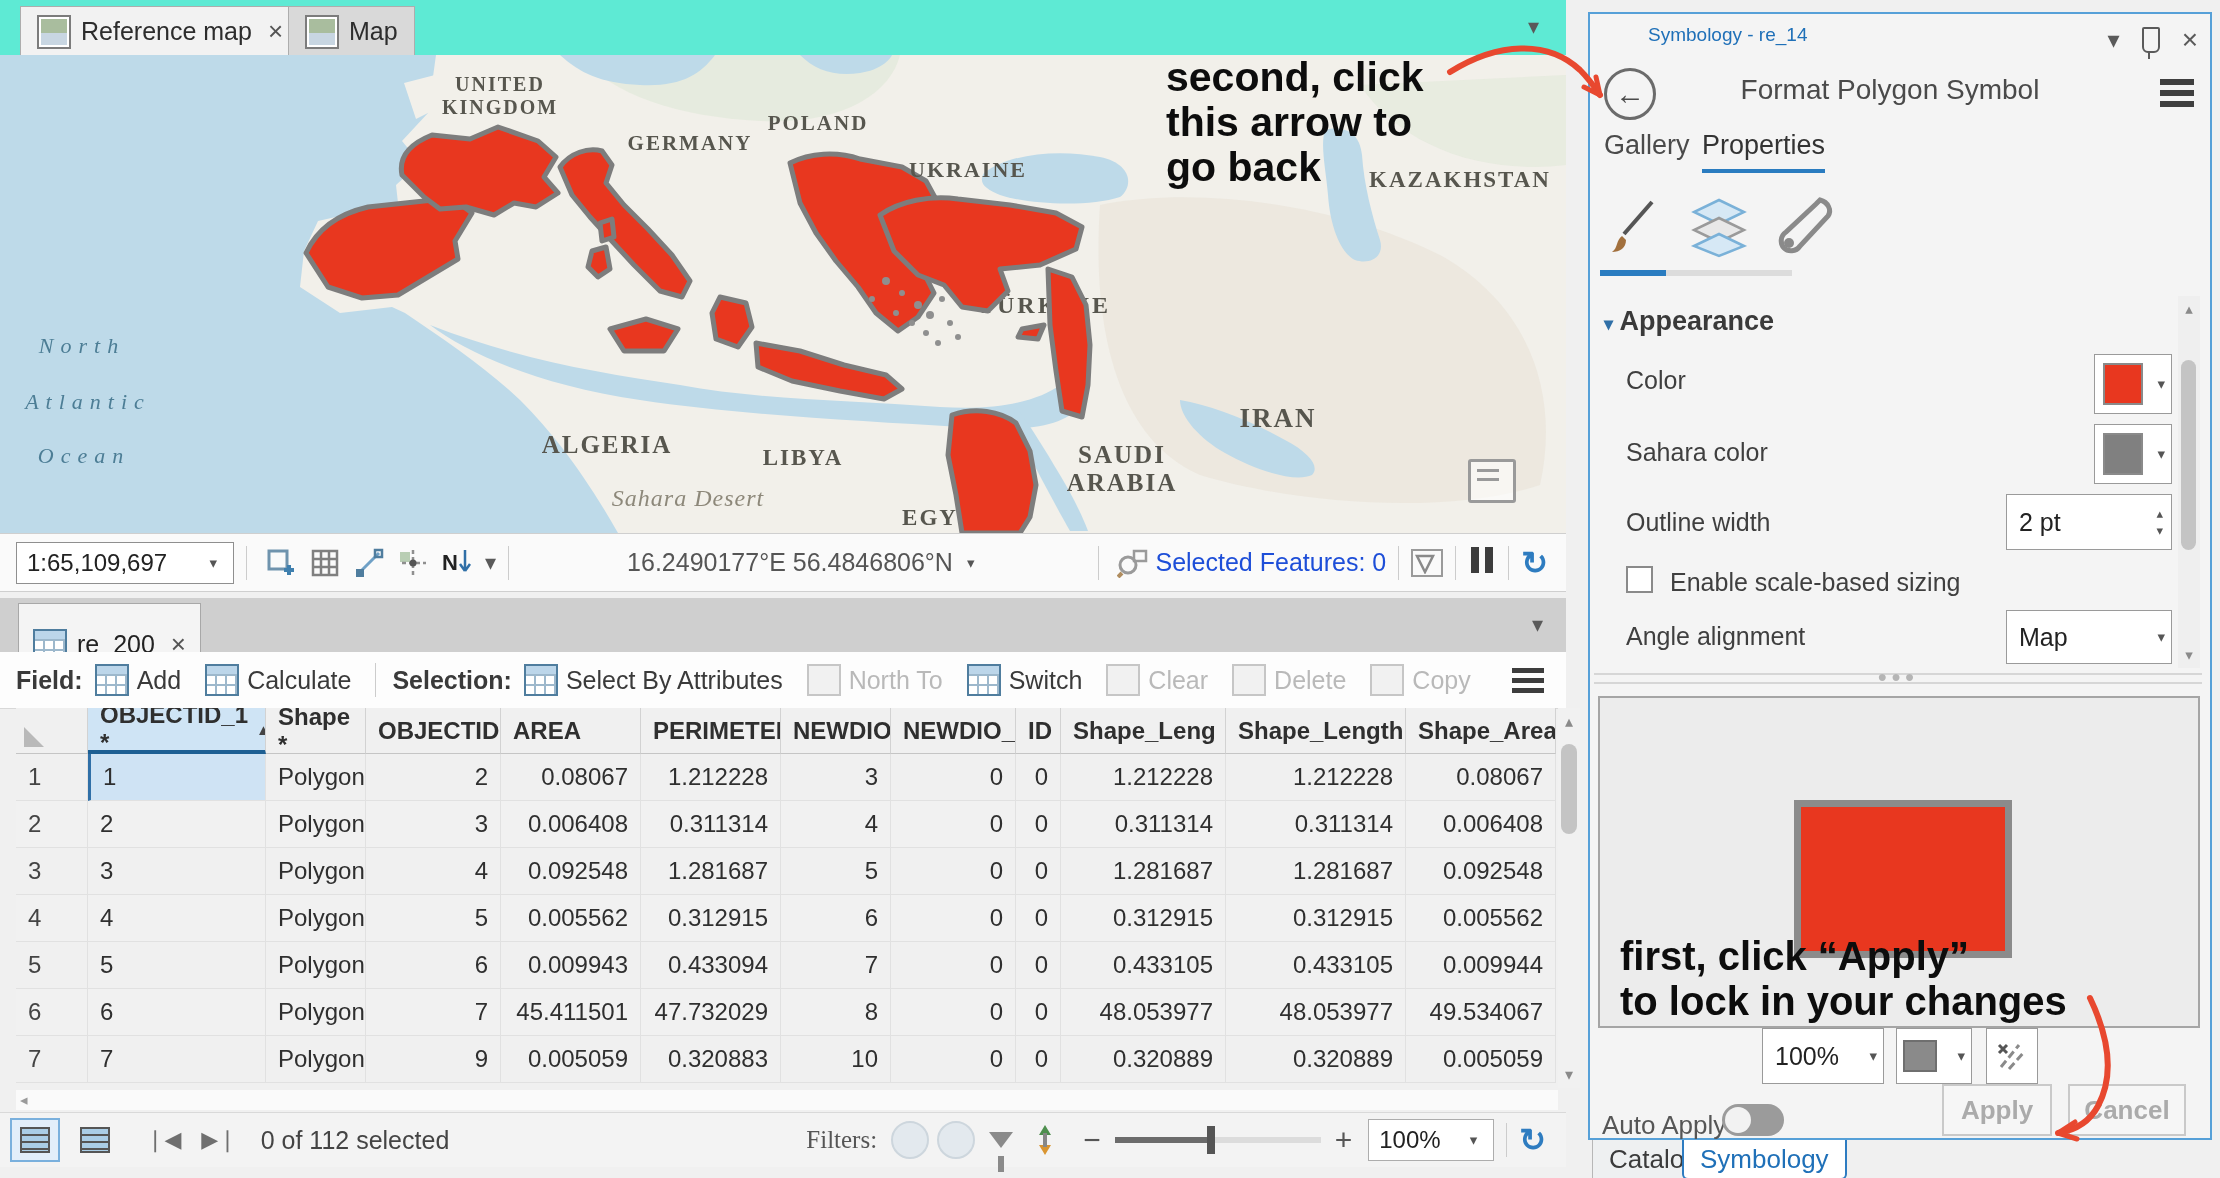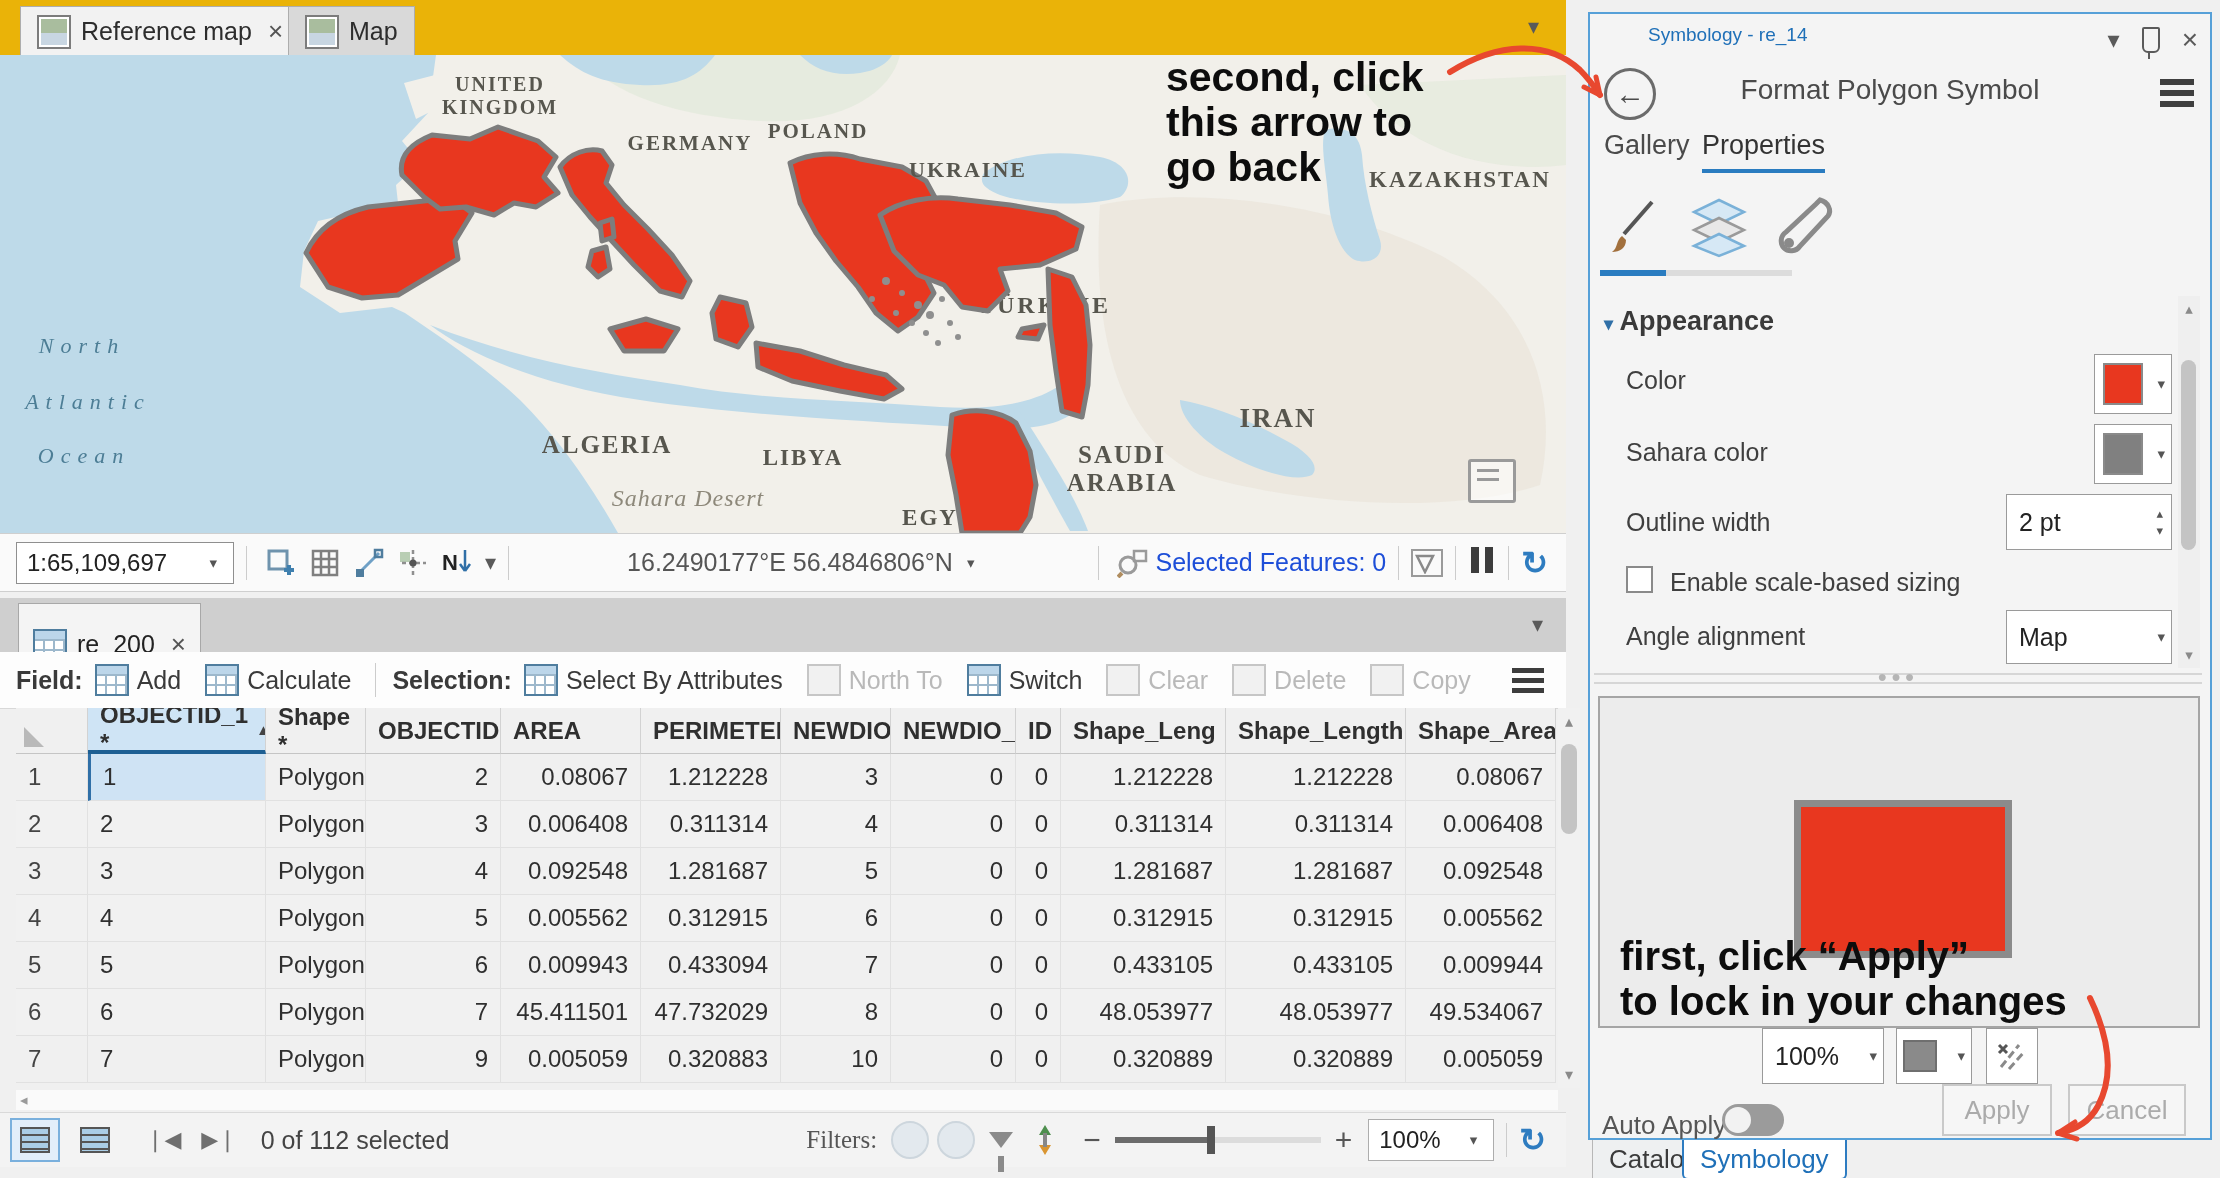"Reference map" .map-tabbar { background: #eab308 -> #5eead4 }
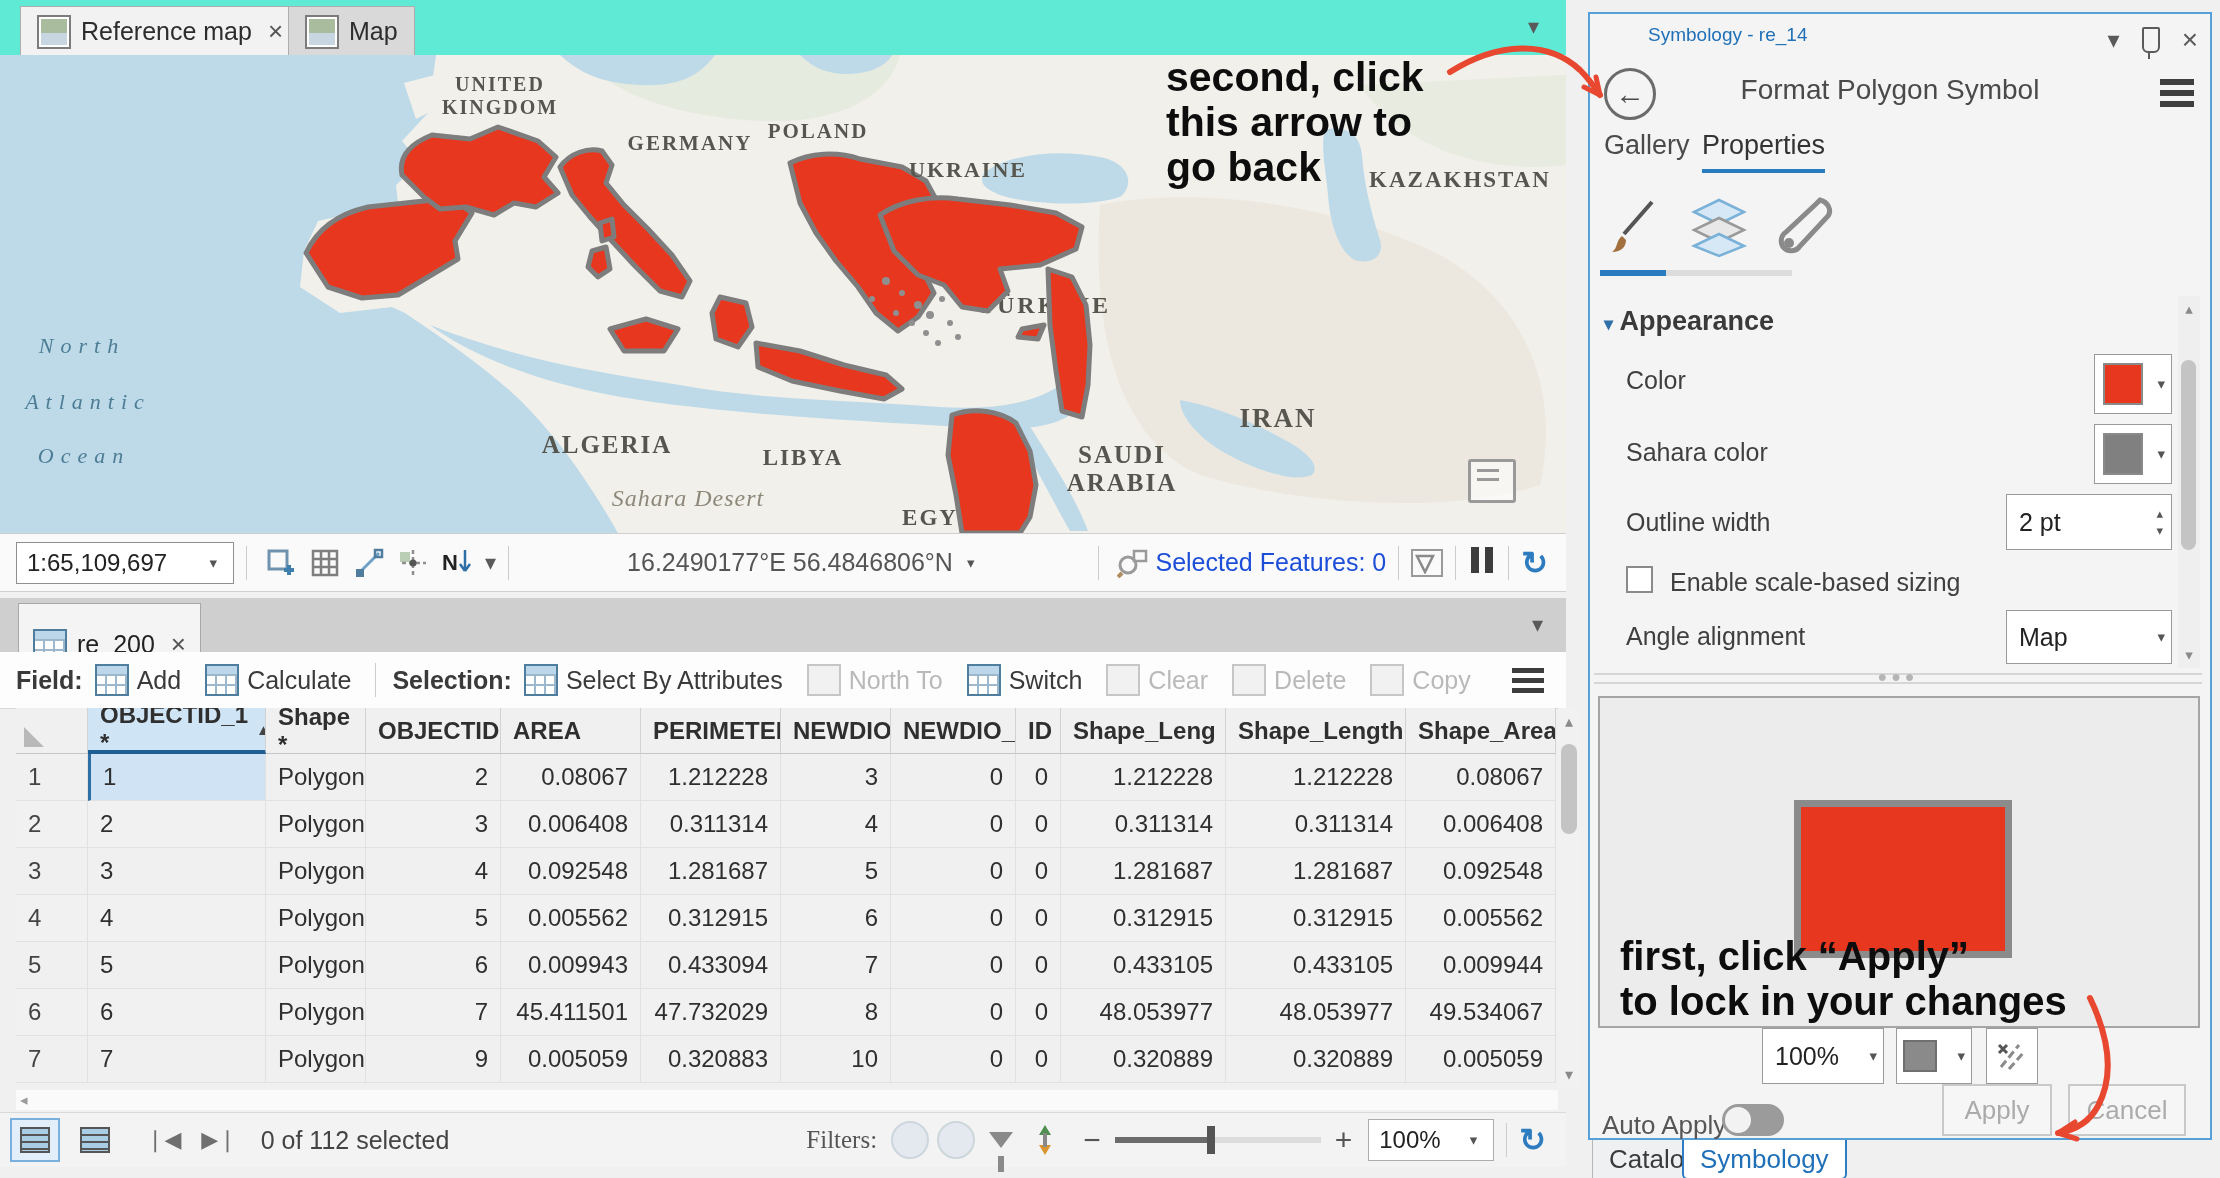"POLAND" span.mlabel { top: 64px -> 56px }
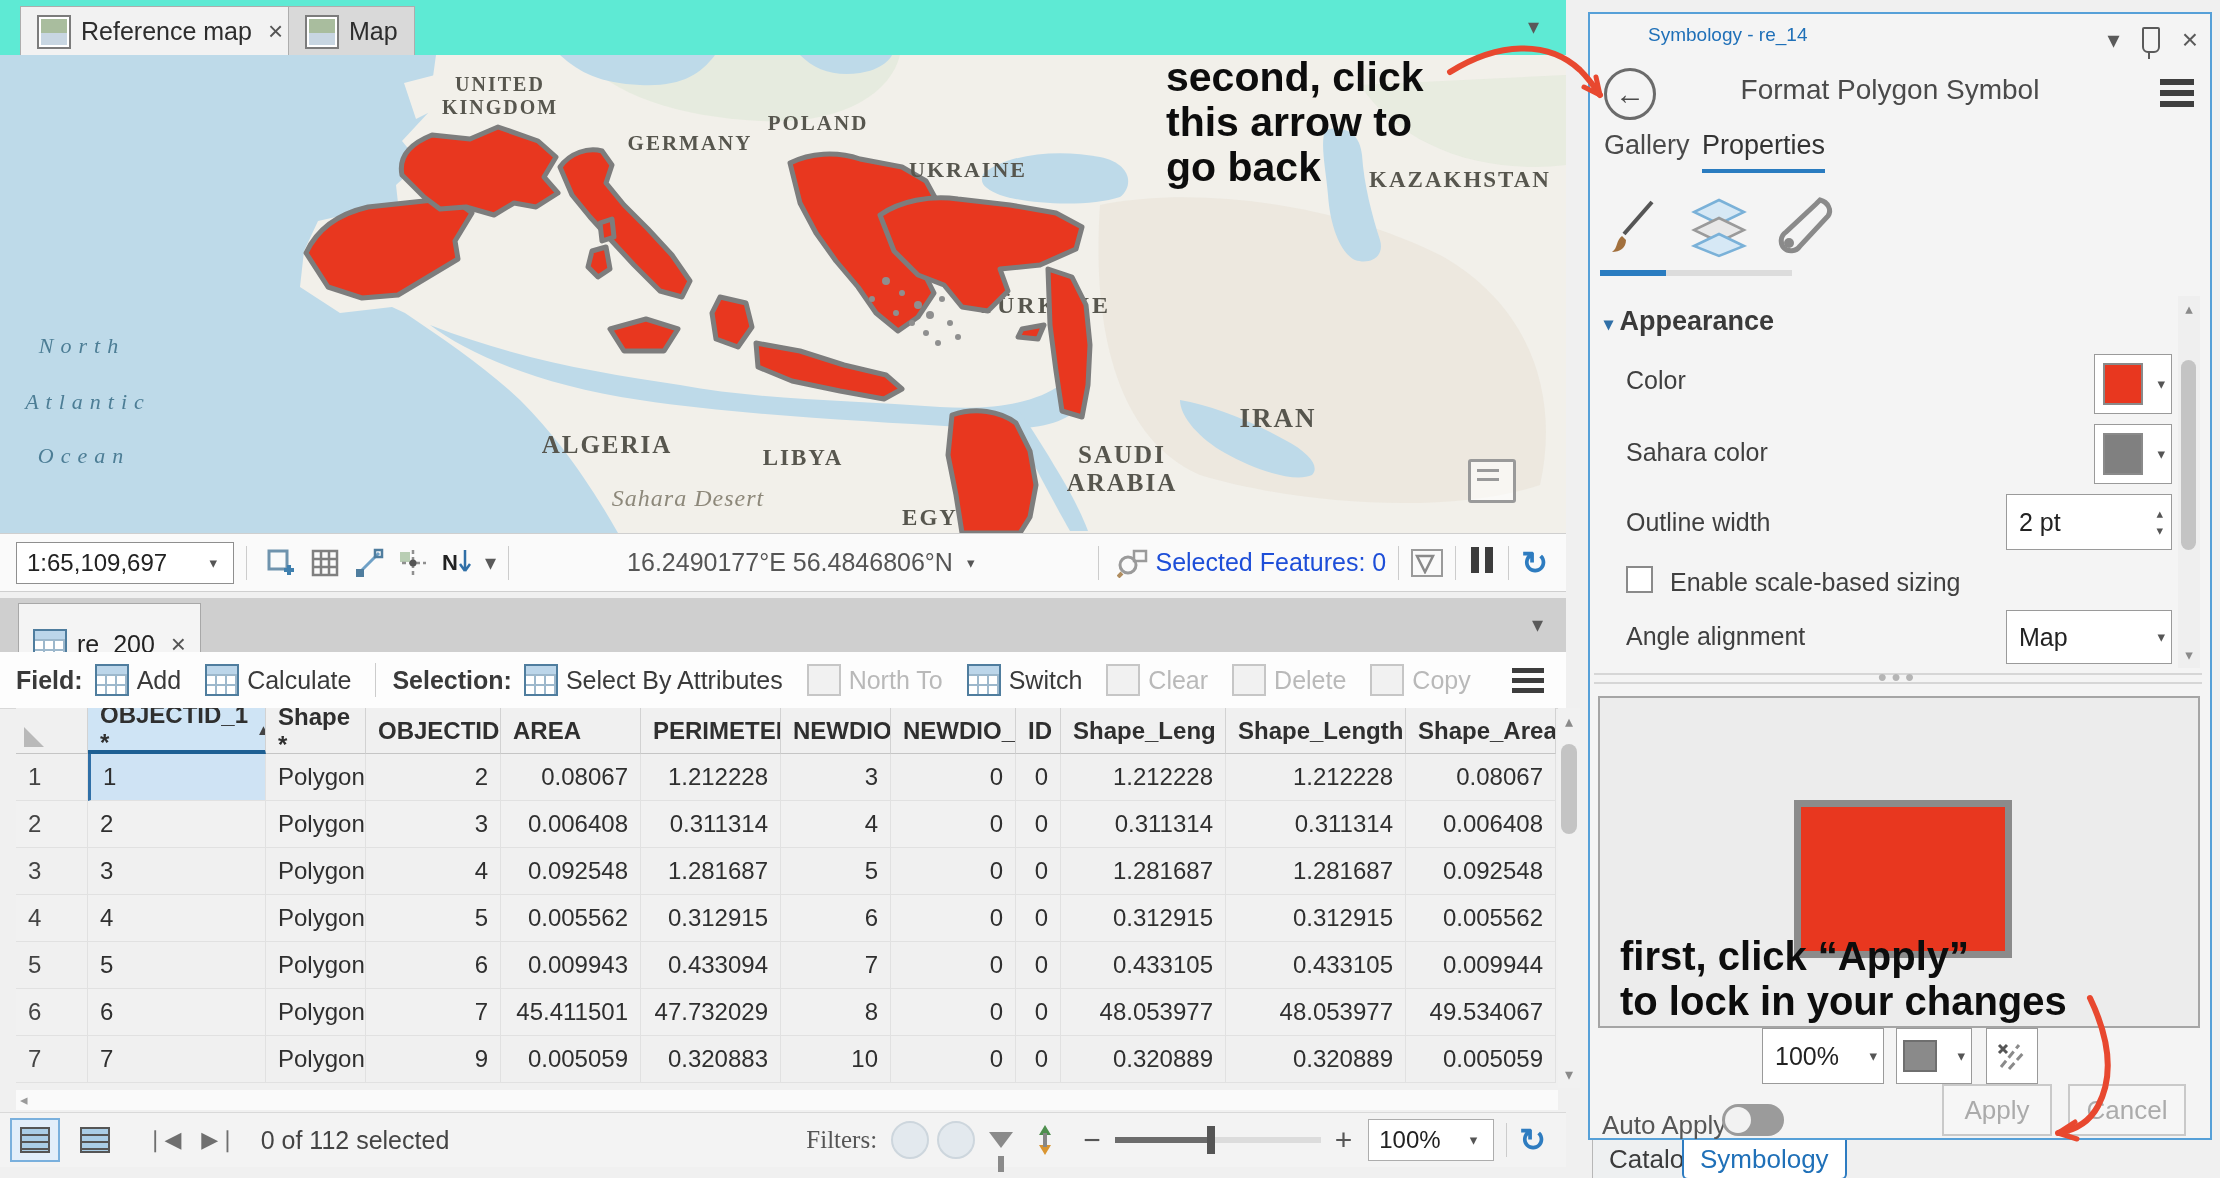"Apply" .pbtn { font-weight: none -> bold }
